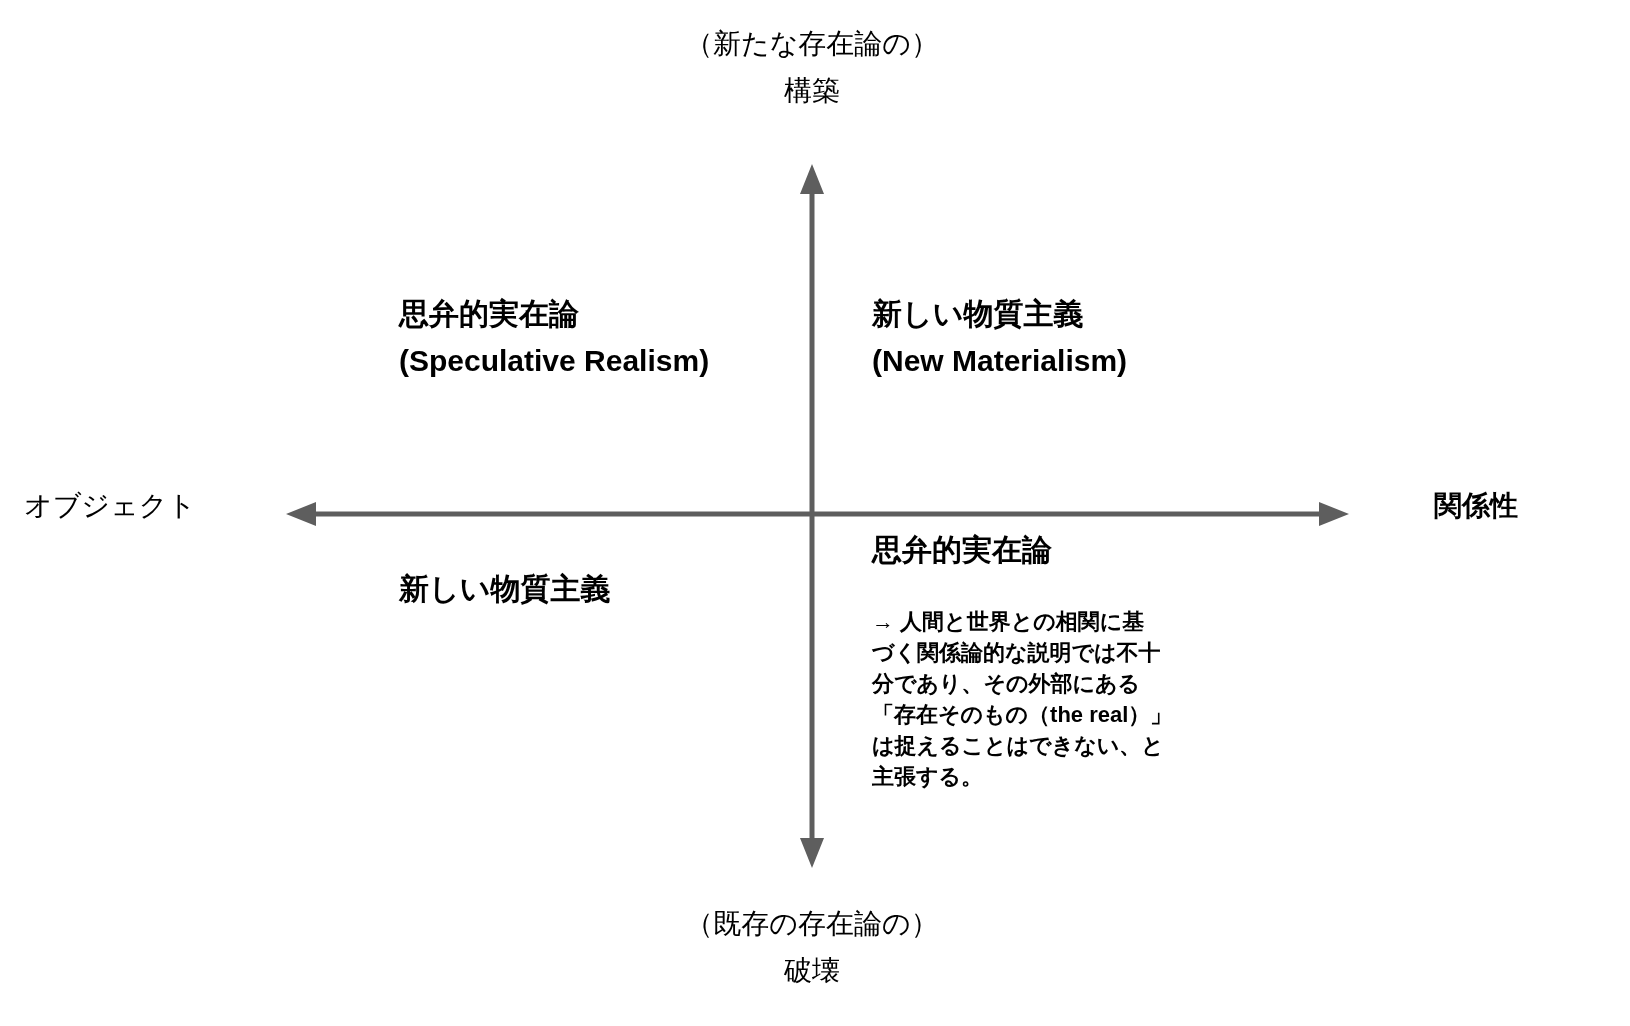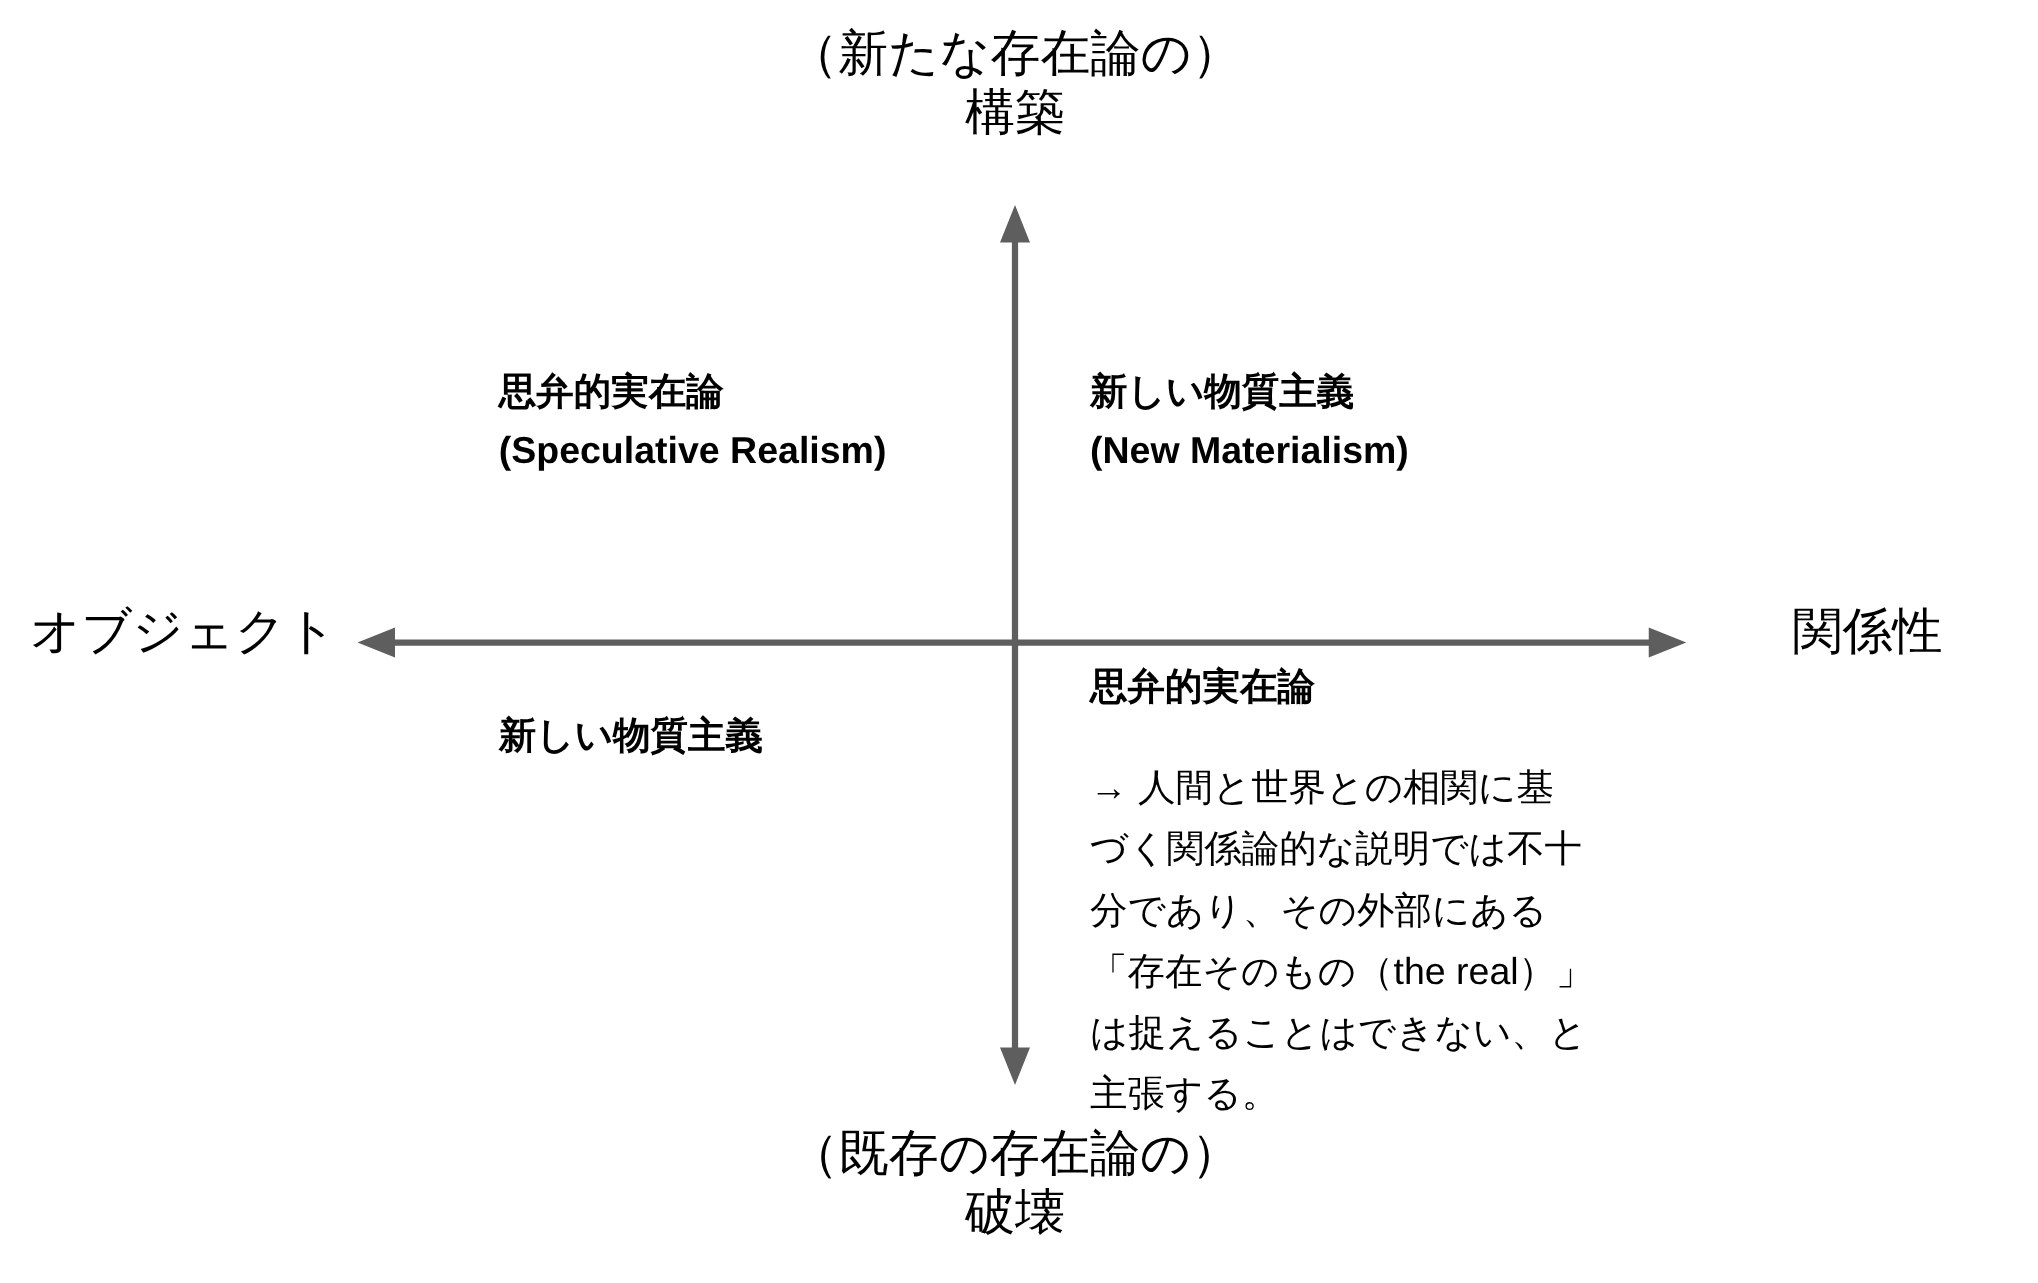"（新たな存在論の）" .axis-label { font-size: 40px -> 28px }
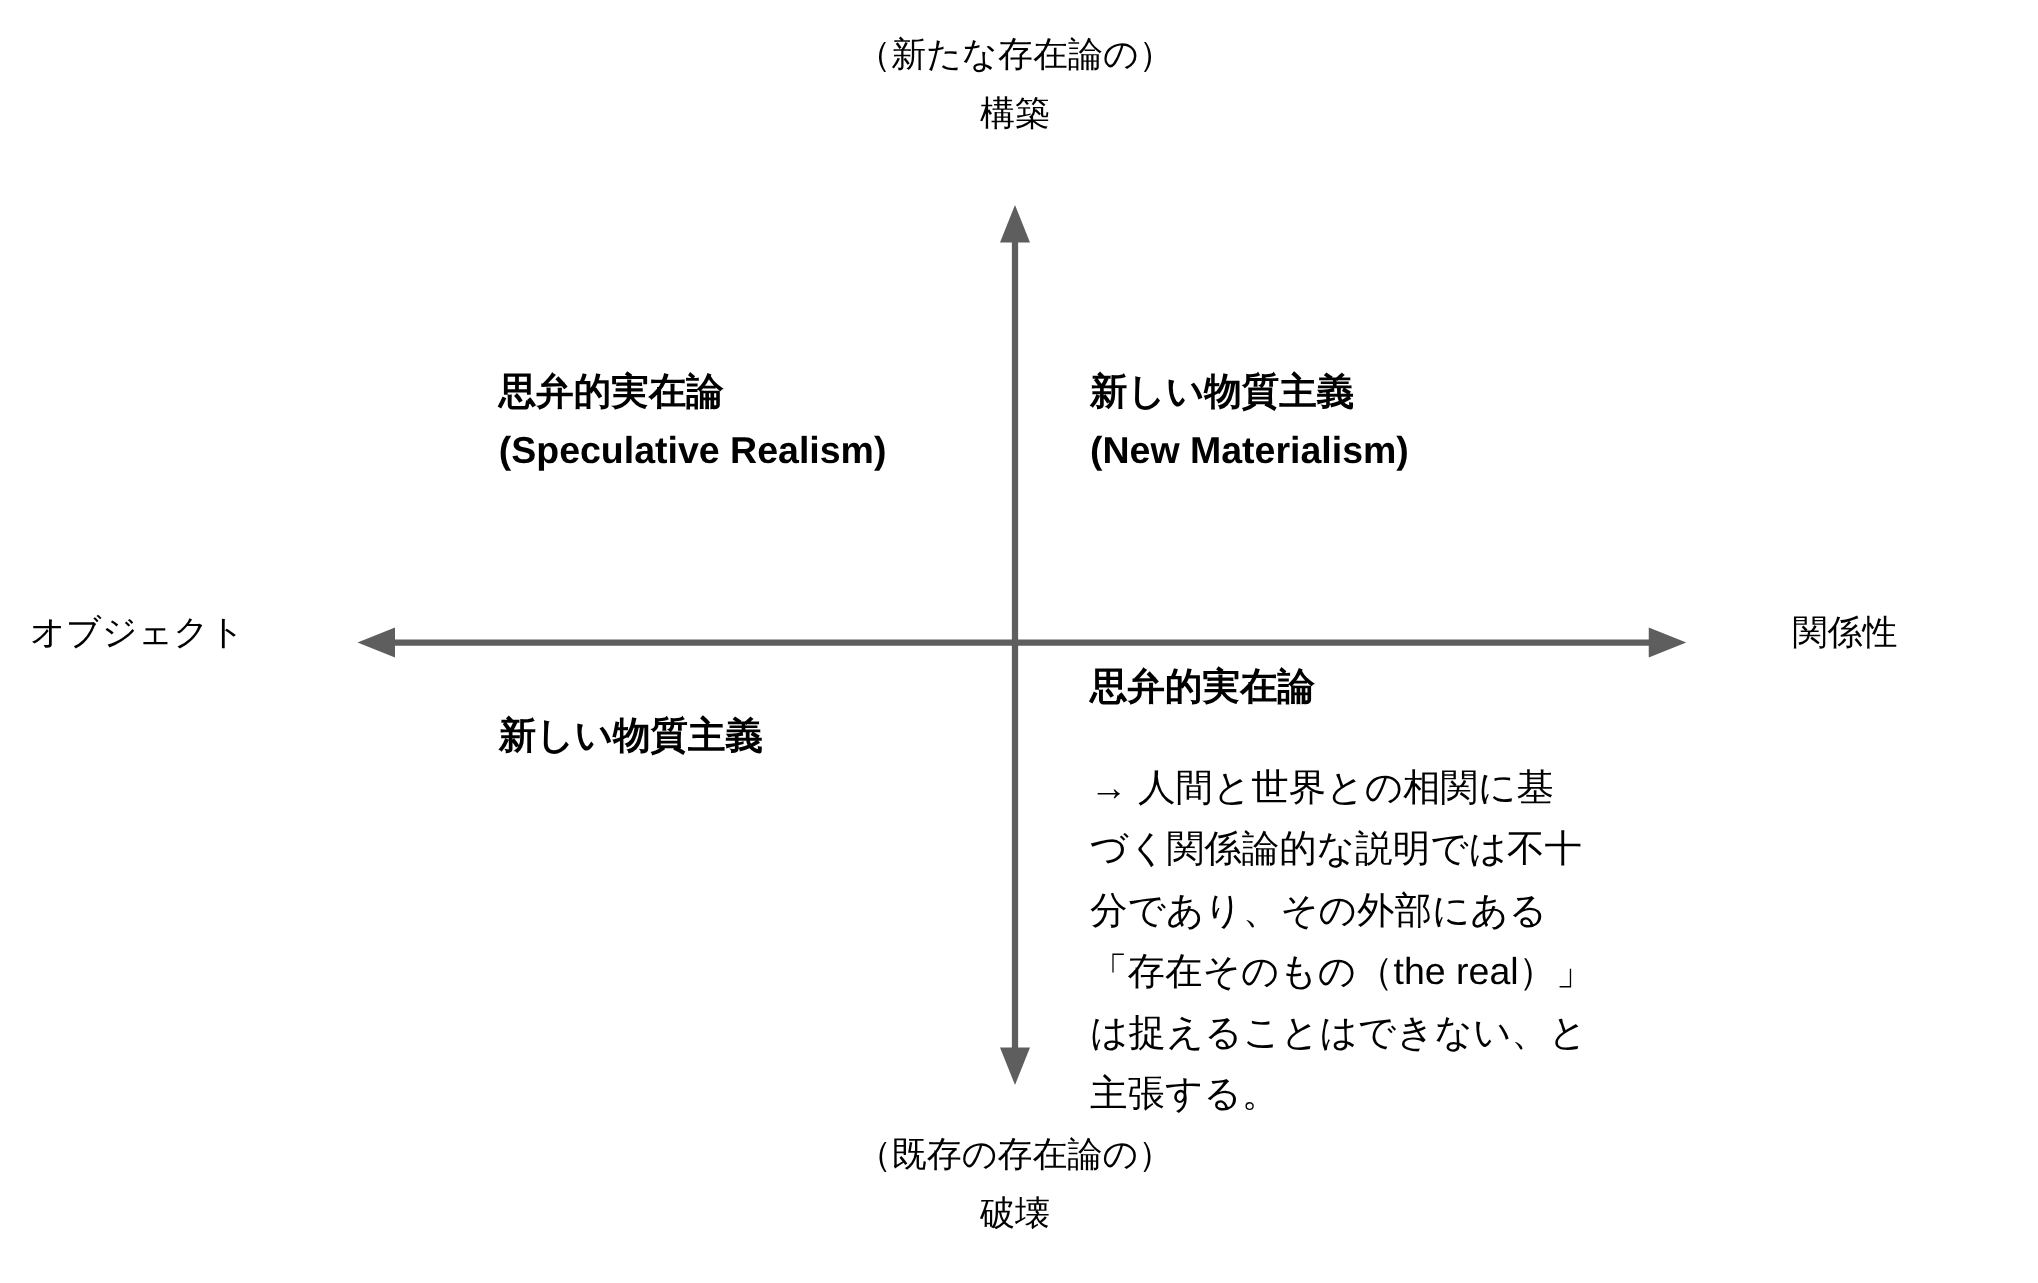"関係性" div.axis-label { font-weight: none -> bold }
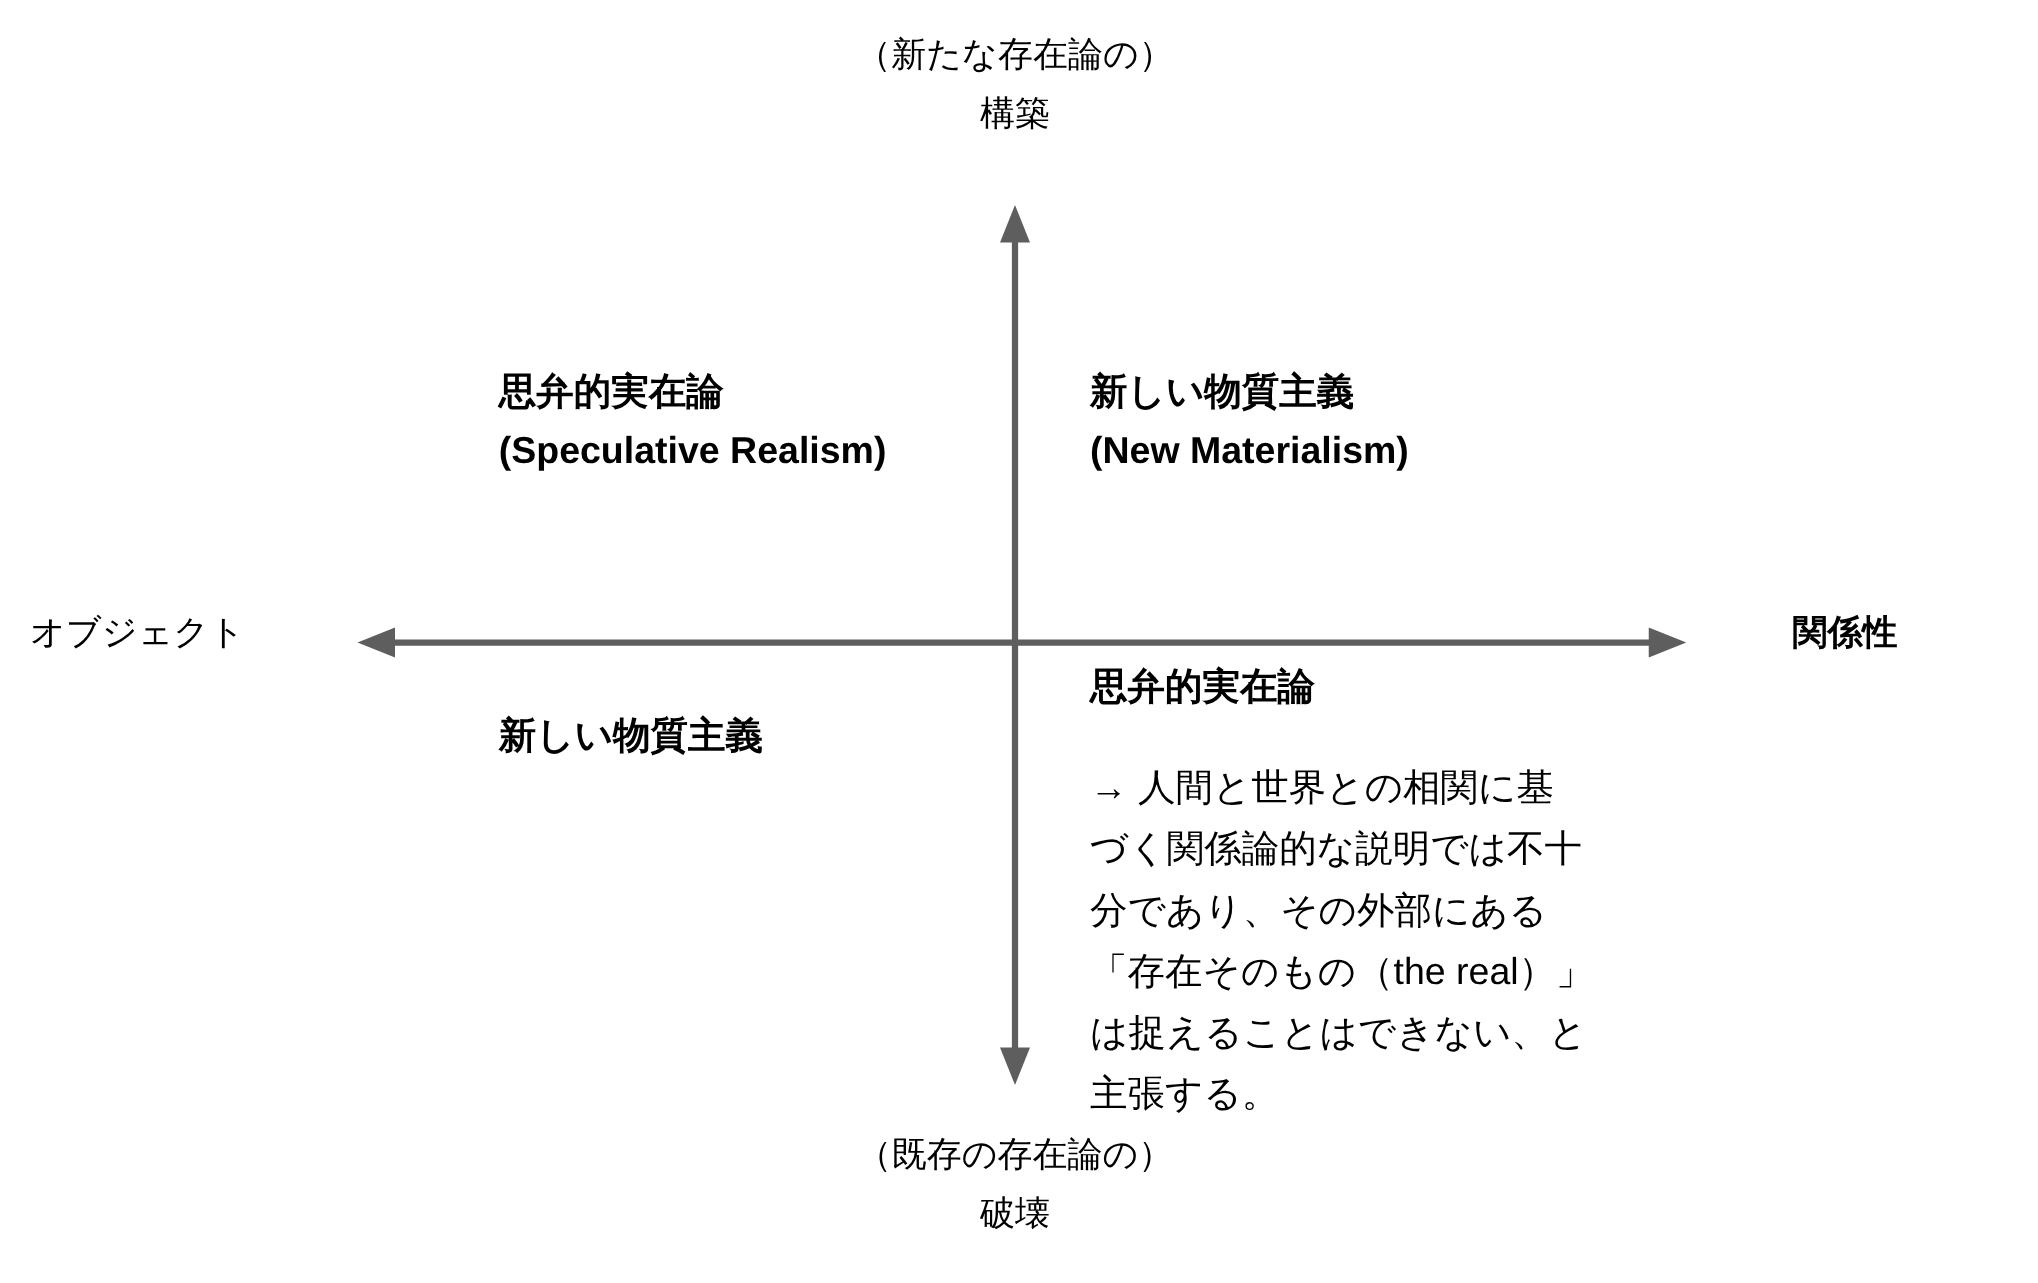"→ 人間と世界との相関に基" .q-body { font-size: 30px -> 22px; font-weight: 400 -> 700; line-height: 49px -> 31px }
